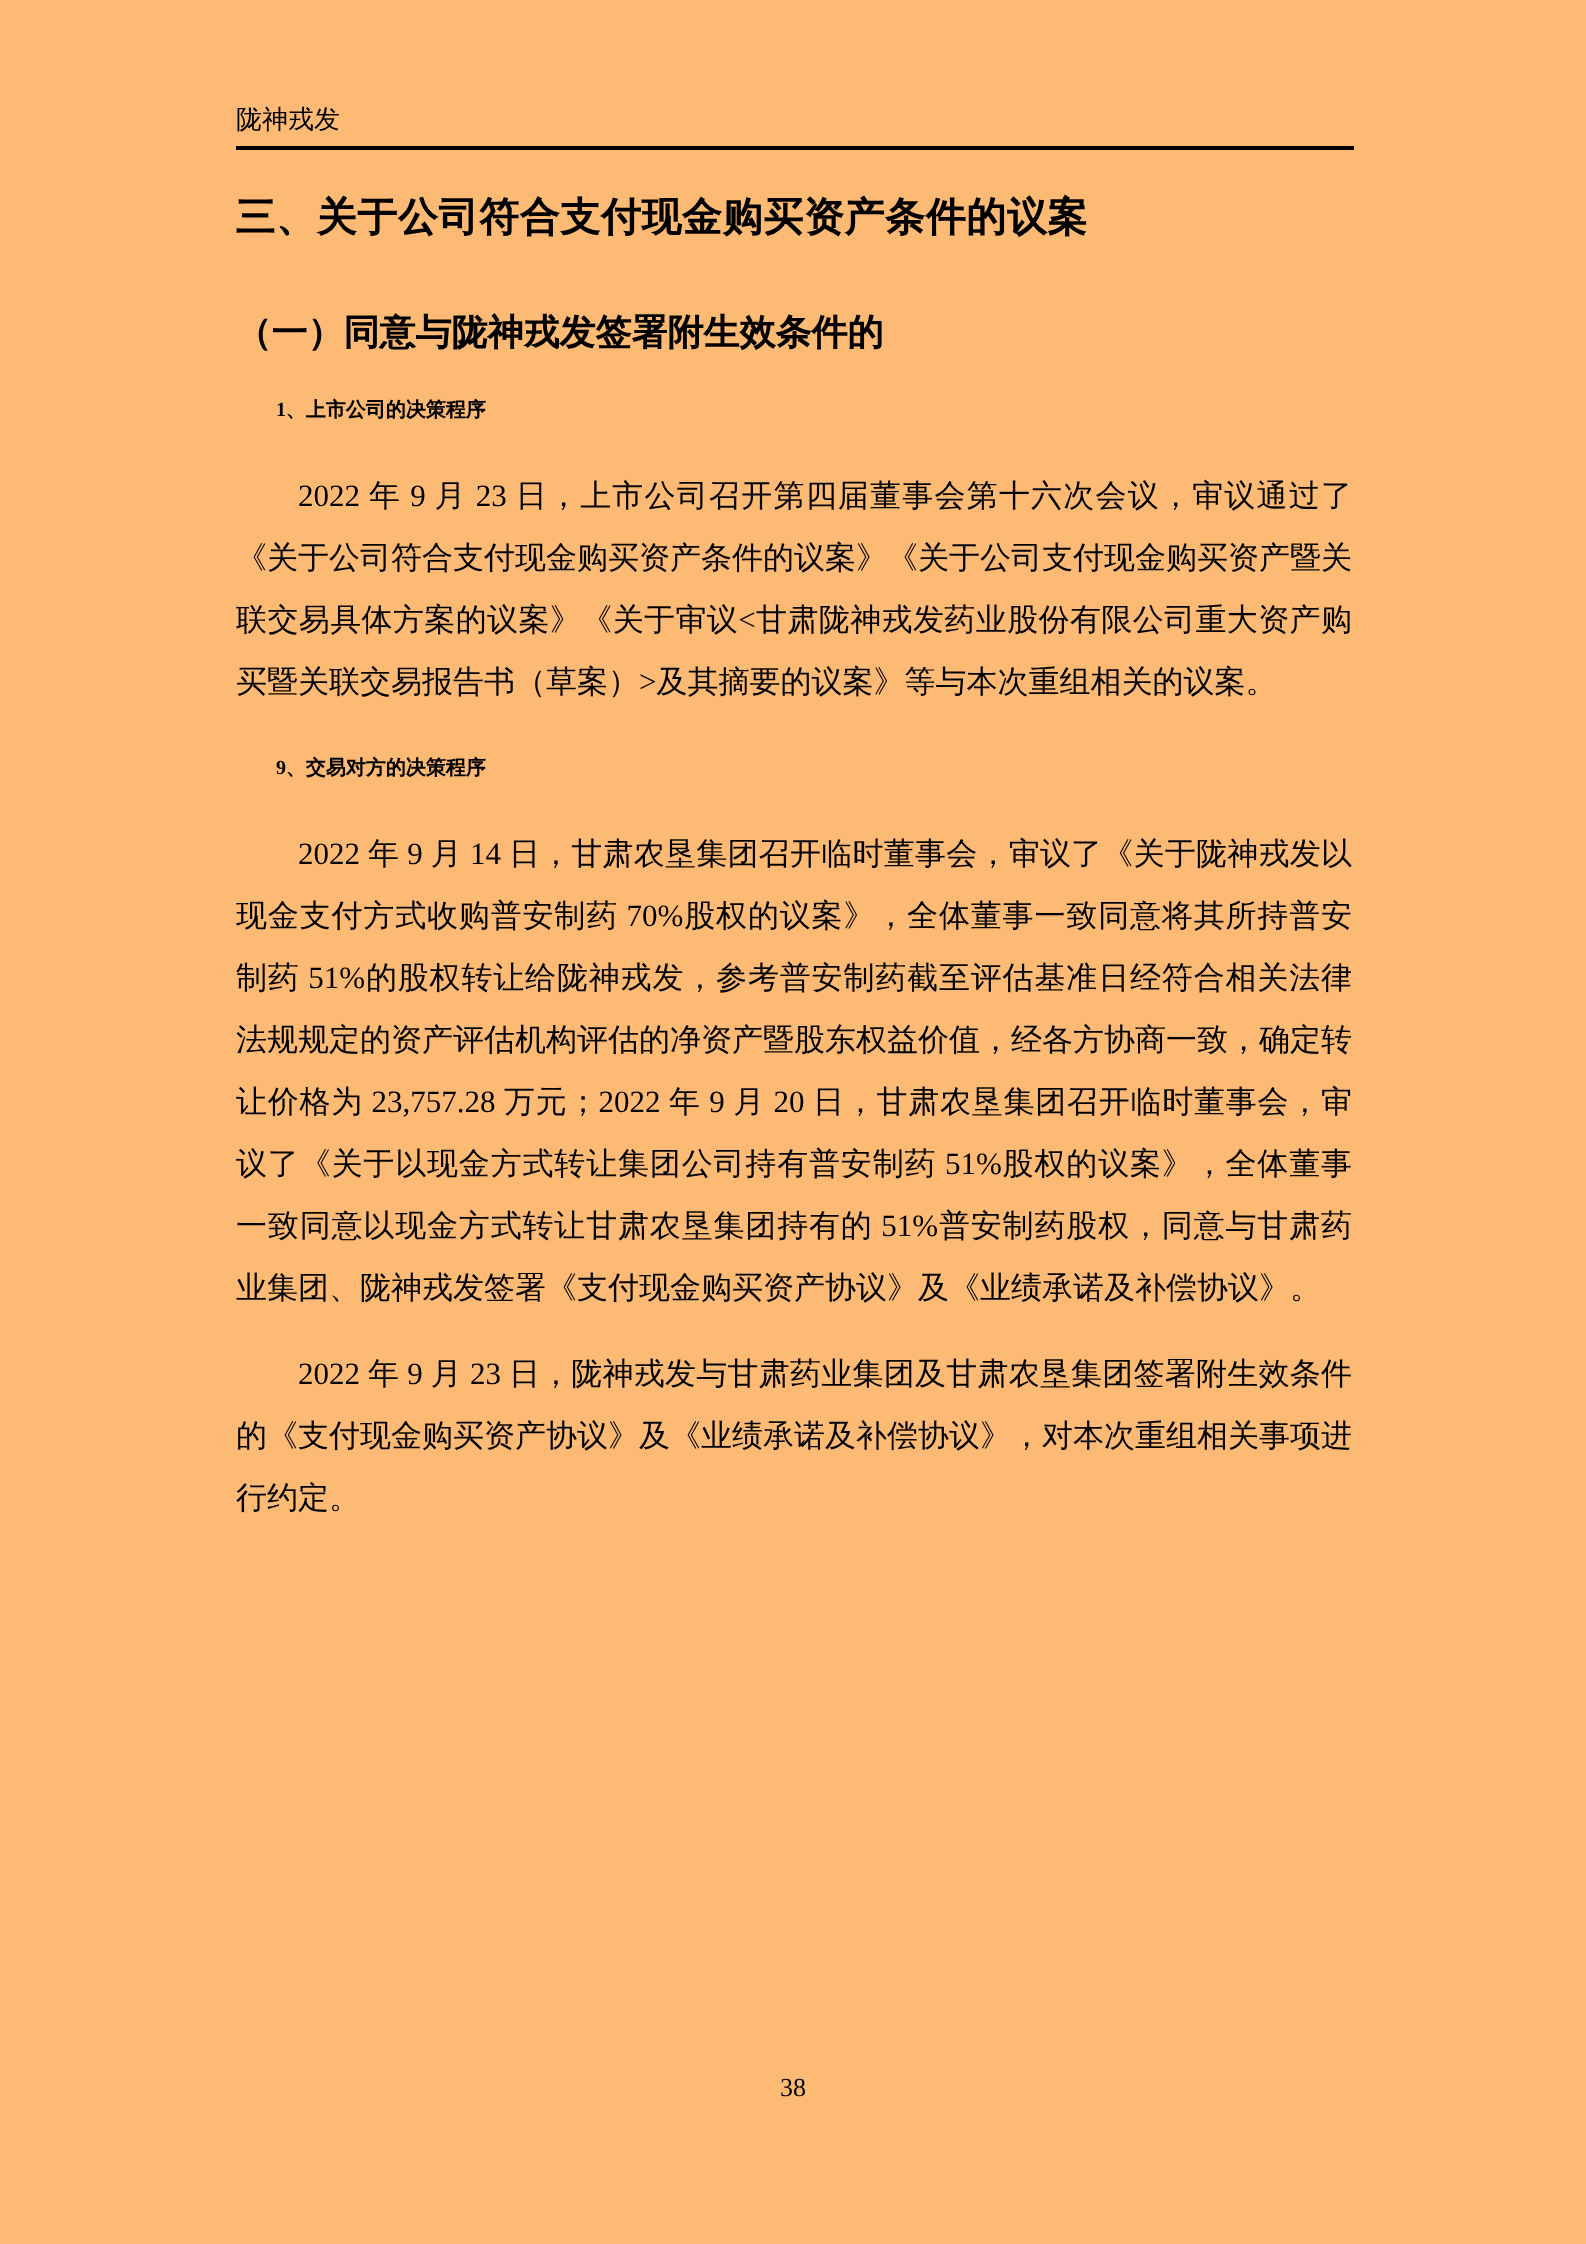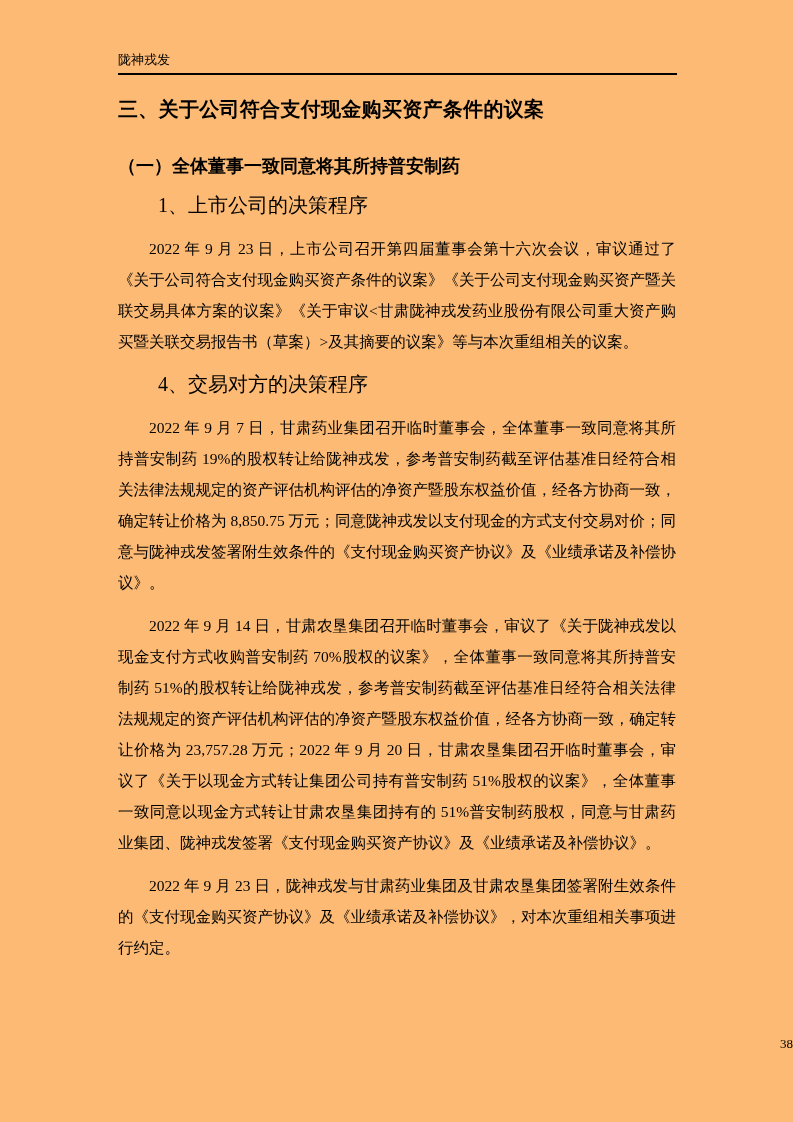"（一）全体董事一致同意将其所持普安制药" div.h2 { text: 全体董事一致同意将其所持普安制药 -> 同意与陇神戎发签署附生效条件的 }
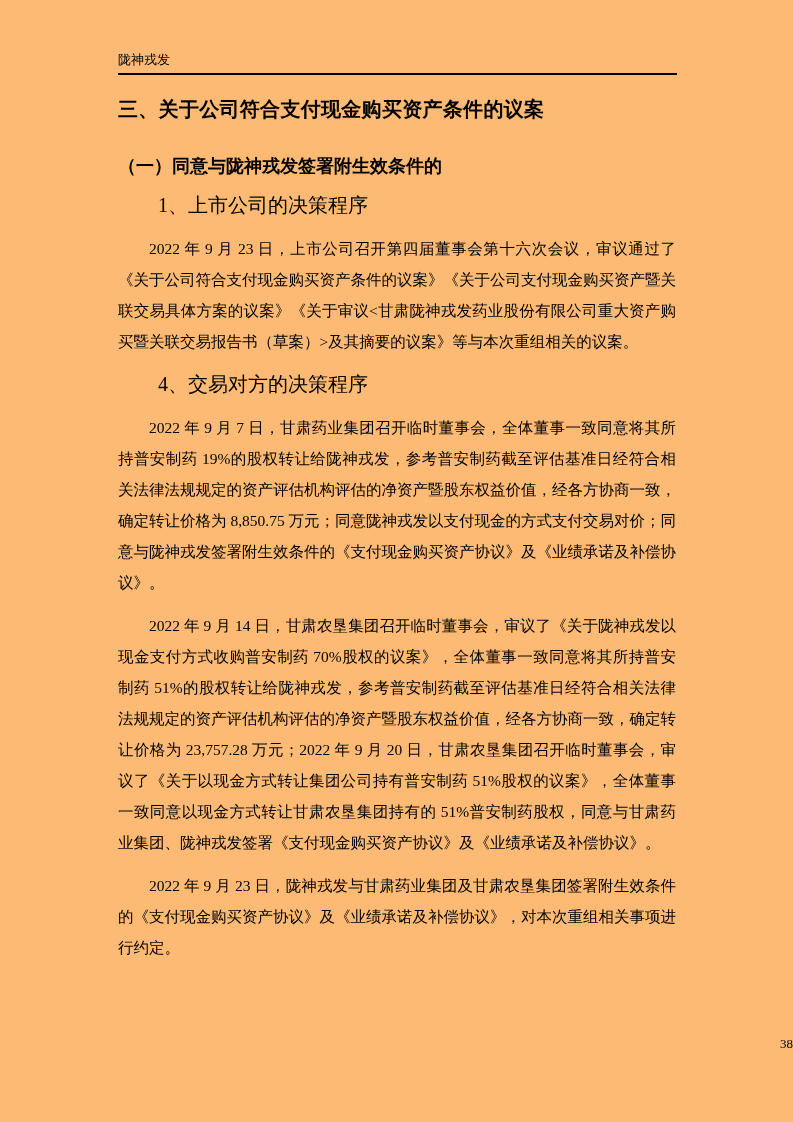"1、上市公司的决策程序" .h3 { font-size: 20px -> 10px; font-weight: normal -> bold }
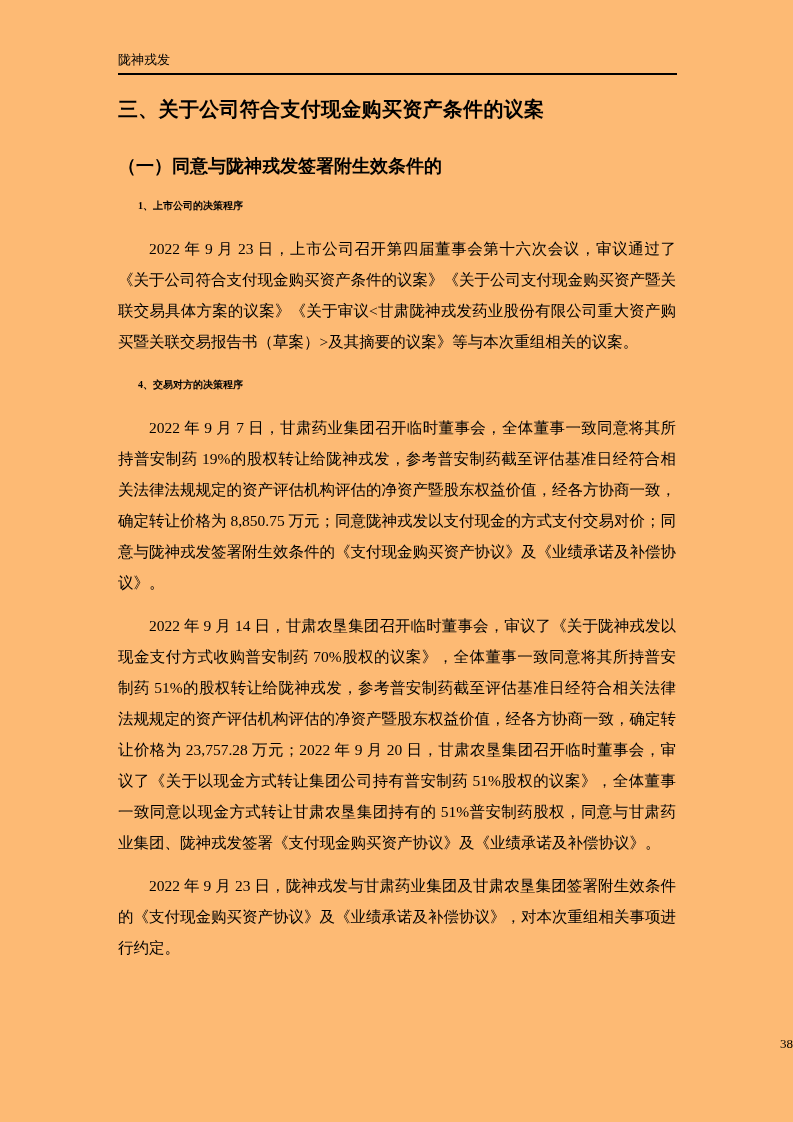"4、交易对方的决策程序" div.h3 { text: 4 -> 9 }
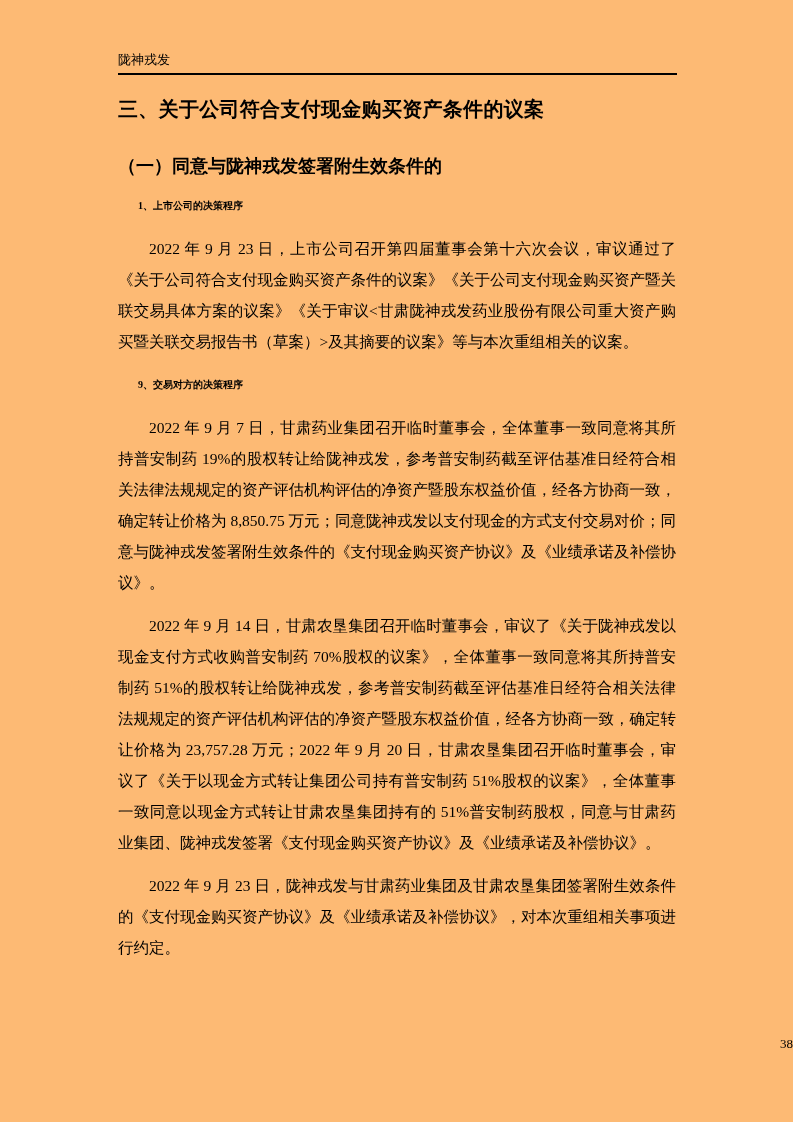"2022 年 9 月 7" div.para { html: <div>2022 年 9 月 7 日，甘肃药业集团召开临时董事会，全体董事一致同意将其所持普安制药 19%的股权转让给陇神戎发，参考普安制药截至评估基准日经符合相关法律法规规定的资产评估机构评估的净资产暨股东权益价值，经各方协商一致，确定转让价格为 8,850.75 万元；同意陇神戎发以支付现金的方式支付交易对价；同意与陇神戎发签署附生效条件的《支付现金购买资产协议》及《业绩承诺及补偿协议》。</div> -> none }
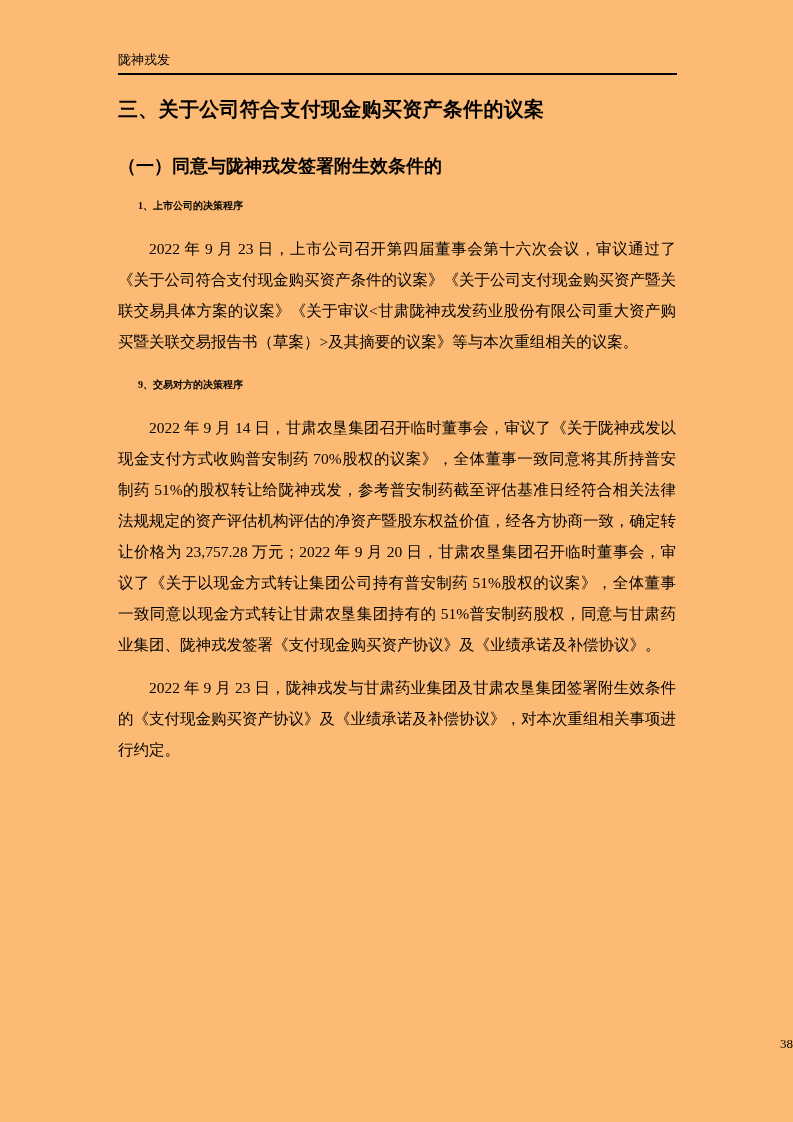"38" .footer { text-align: right -> center }
